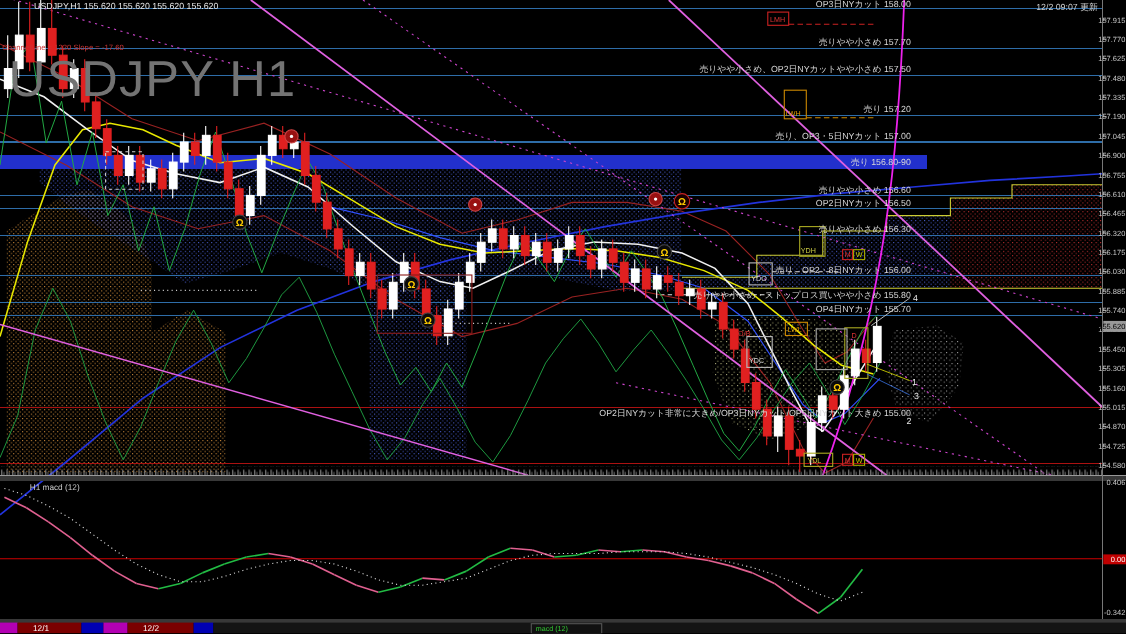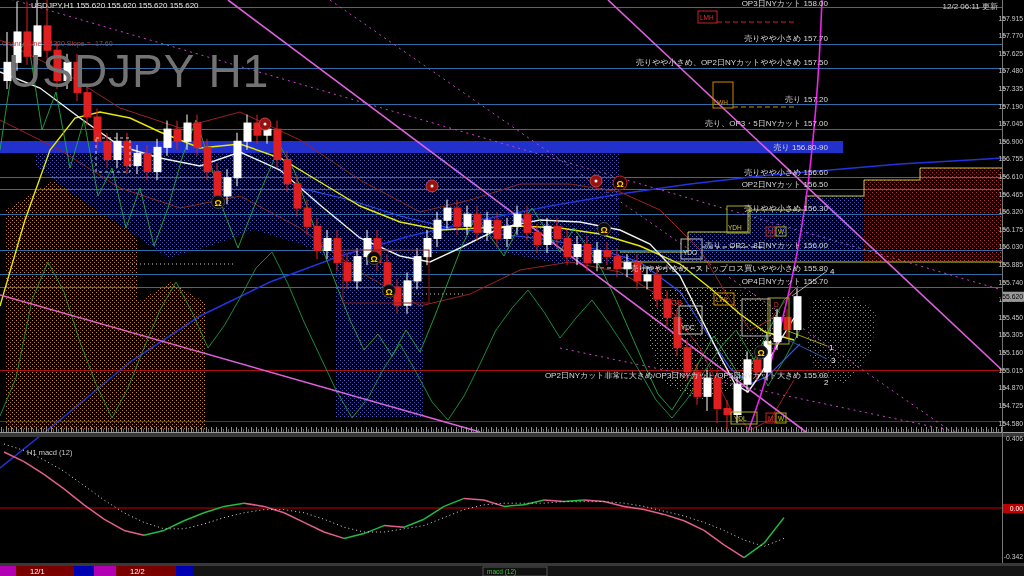"12/2 06:11 更新" div.ovl { text: 06:11 -> 09:07 }
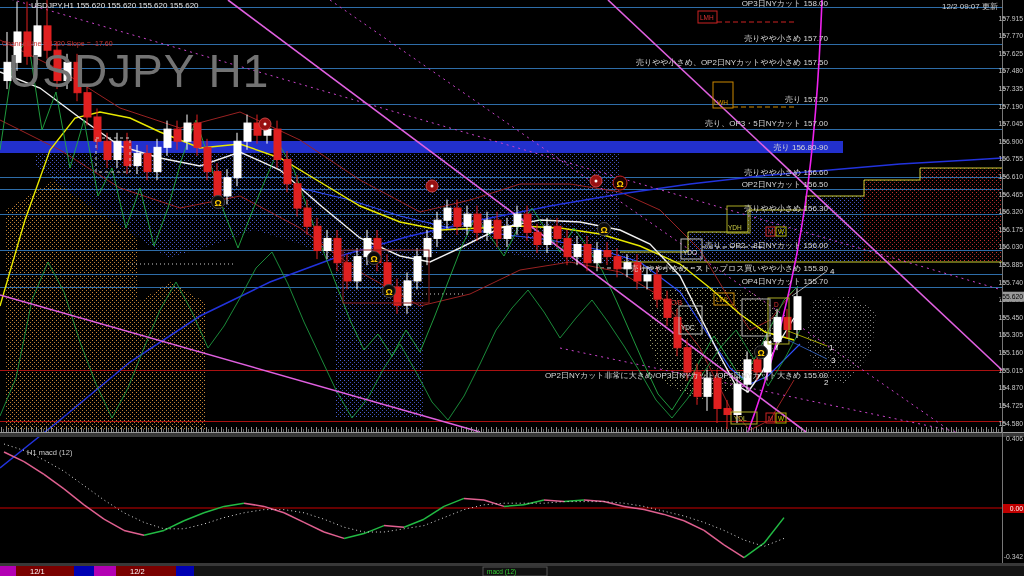"H1 macd (12)" #macd-label { top: 448px -> 438px }
